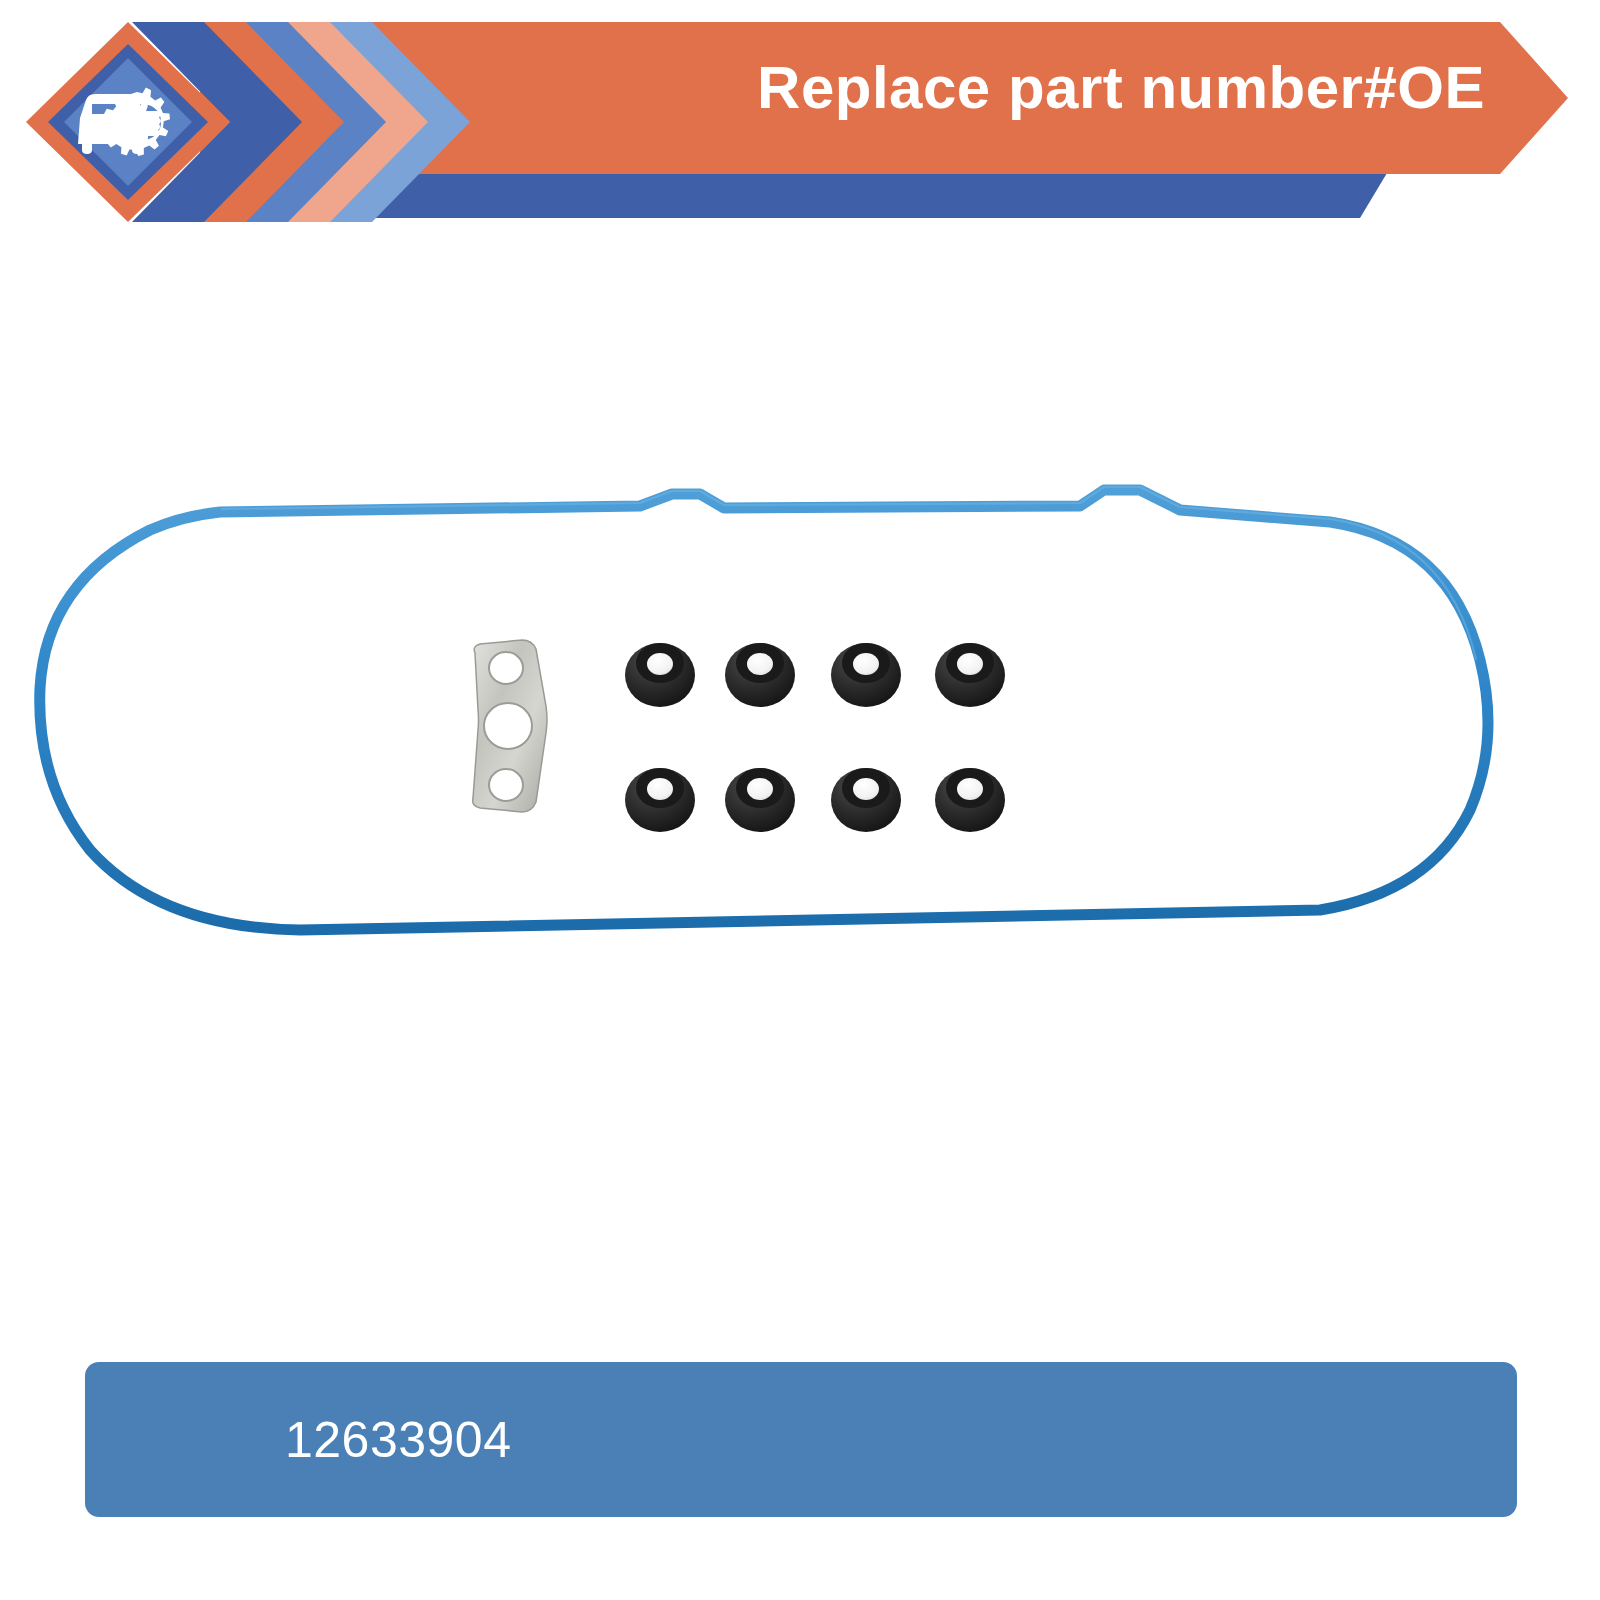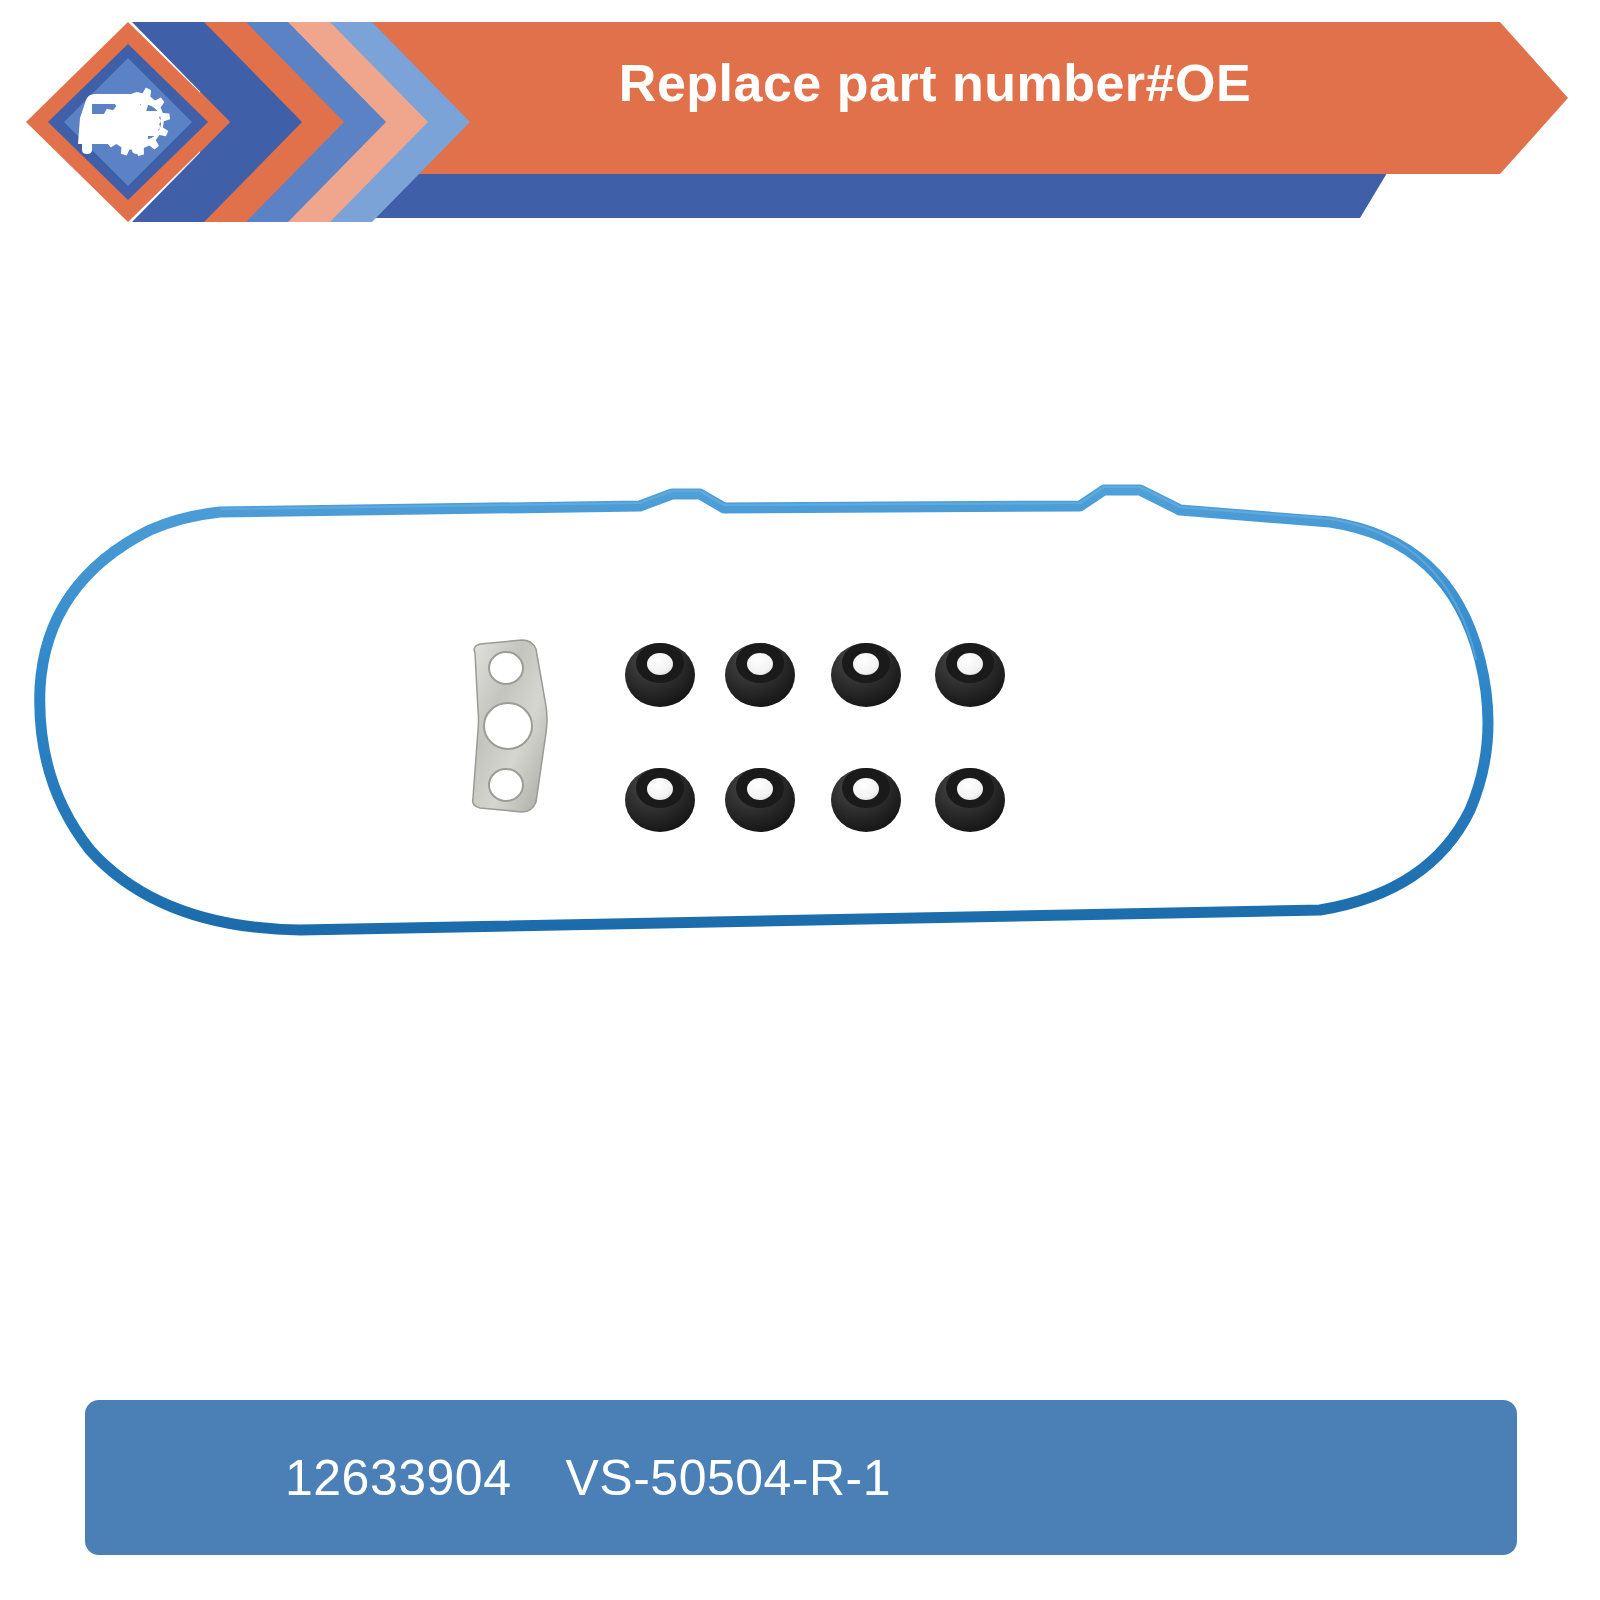"Replace part number#OE" #header-title { font-size: 52px -> 60px; text-align: center -> right }
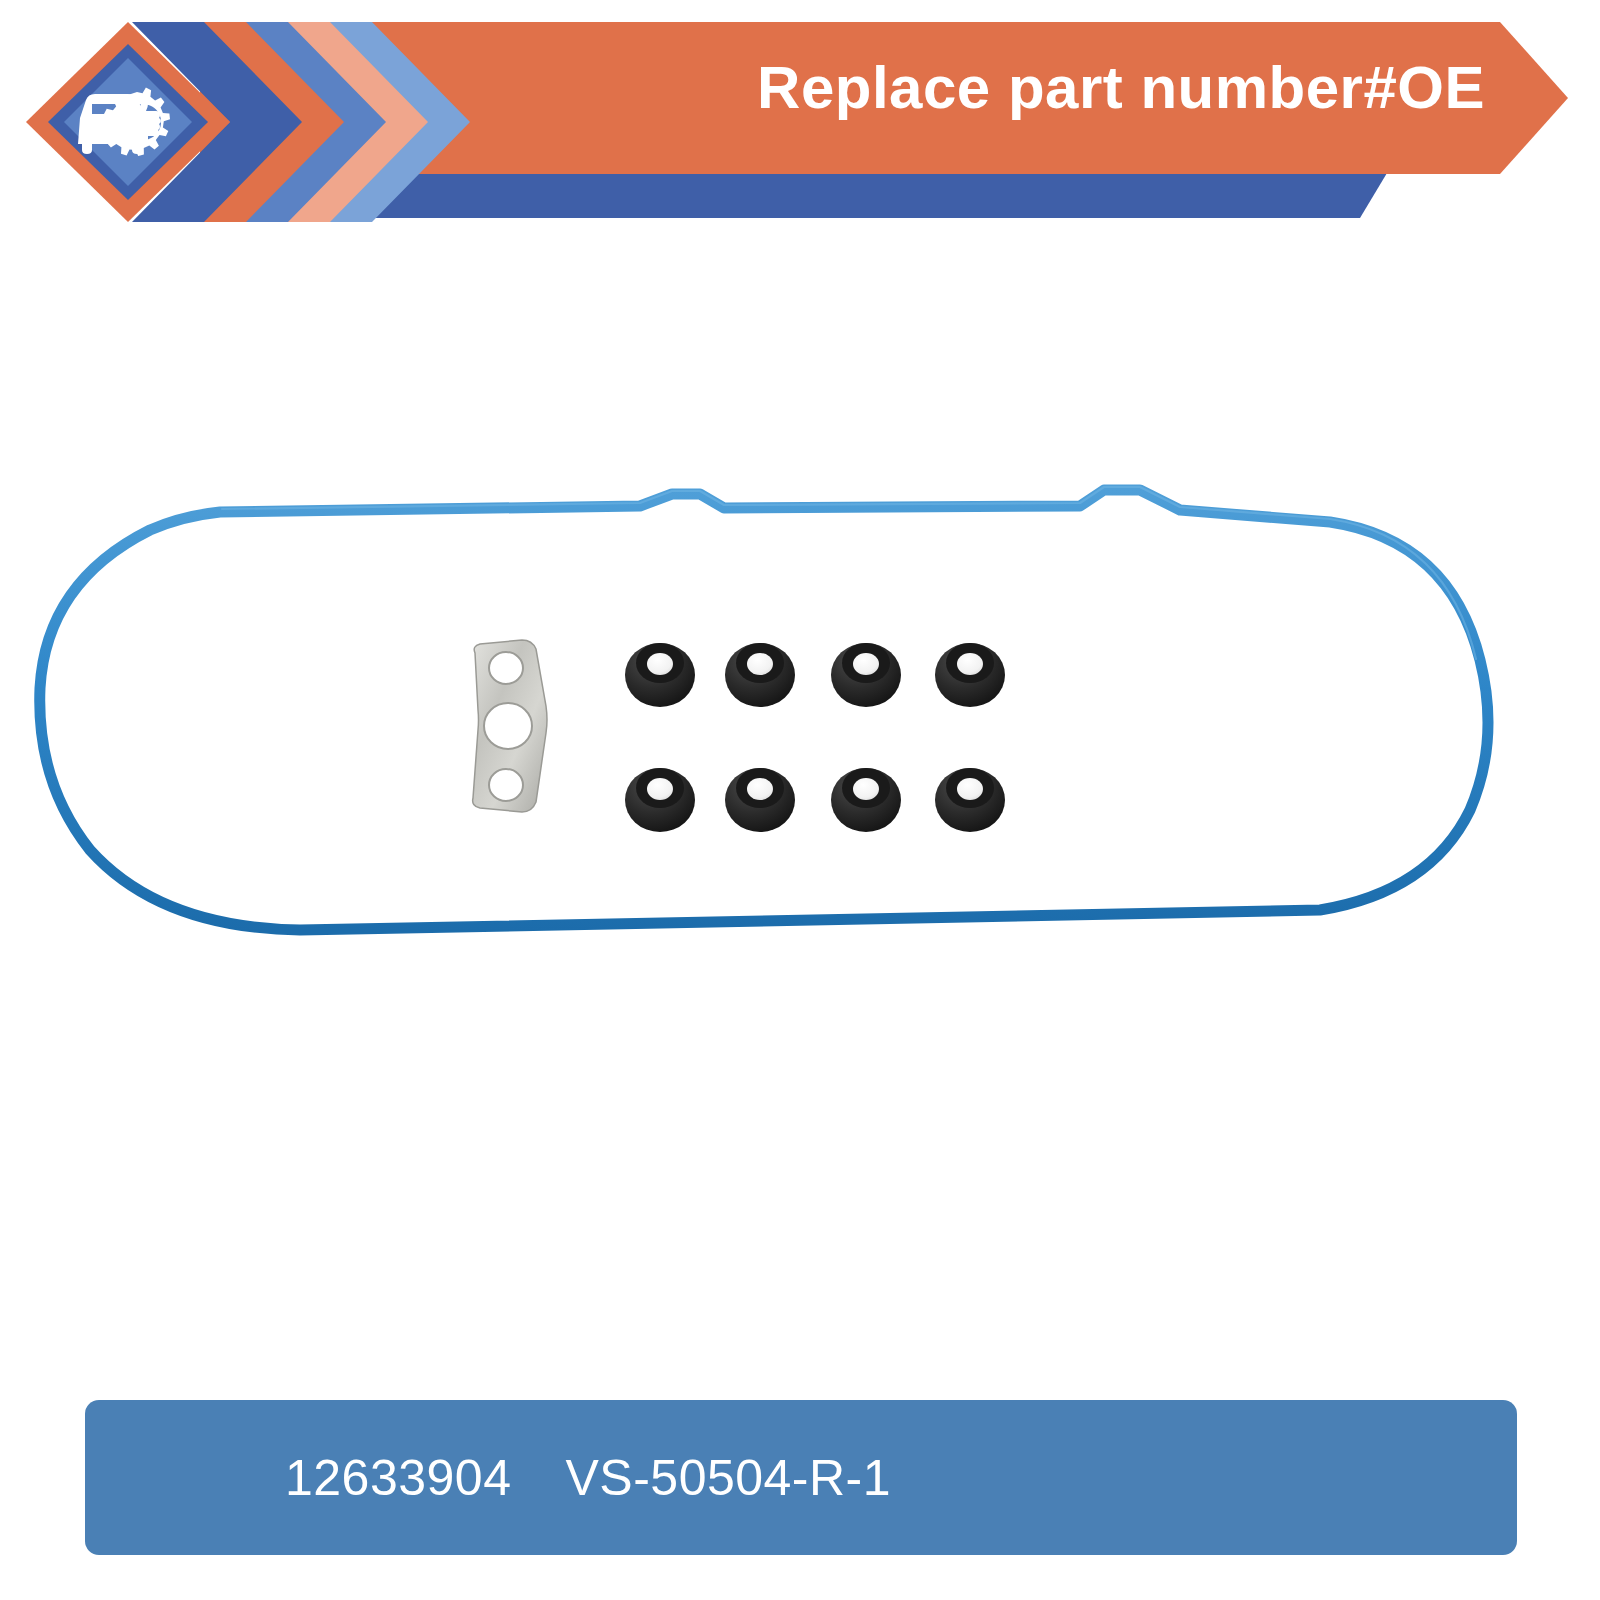"12633904" #footer-banner { margin-top: 38px -> none }
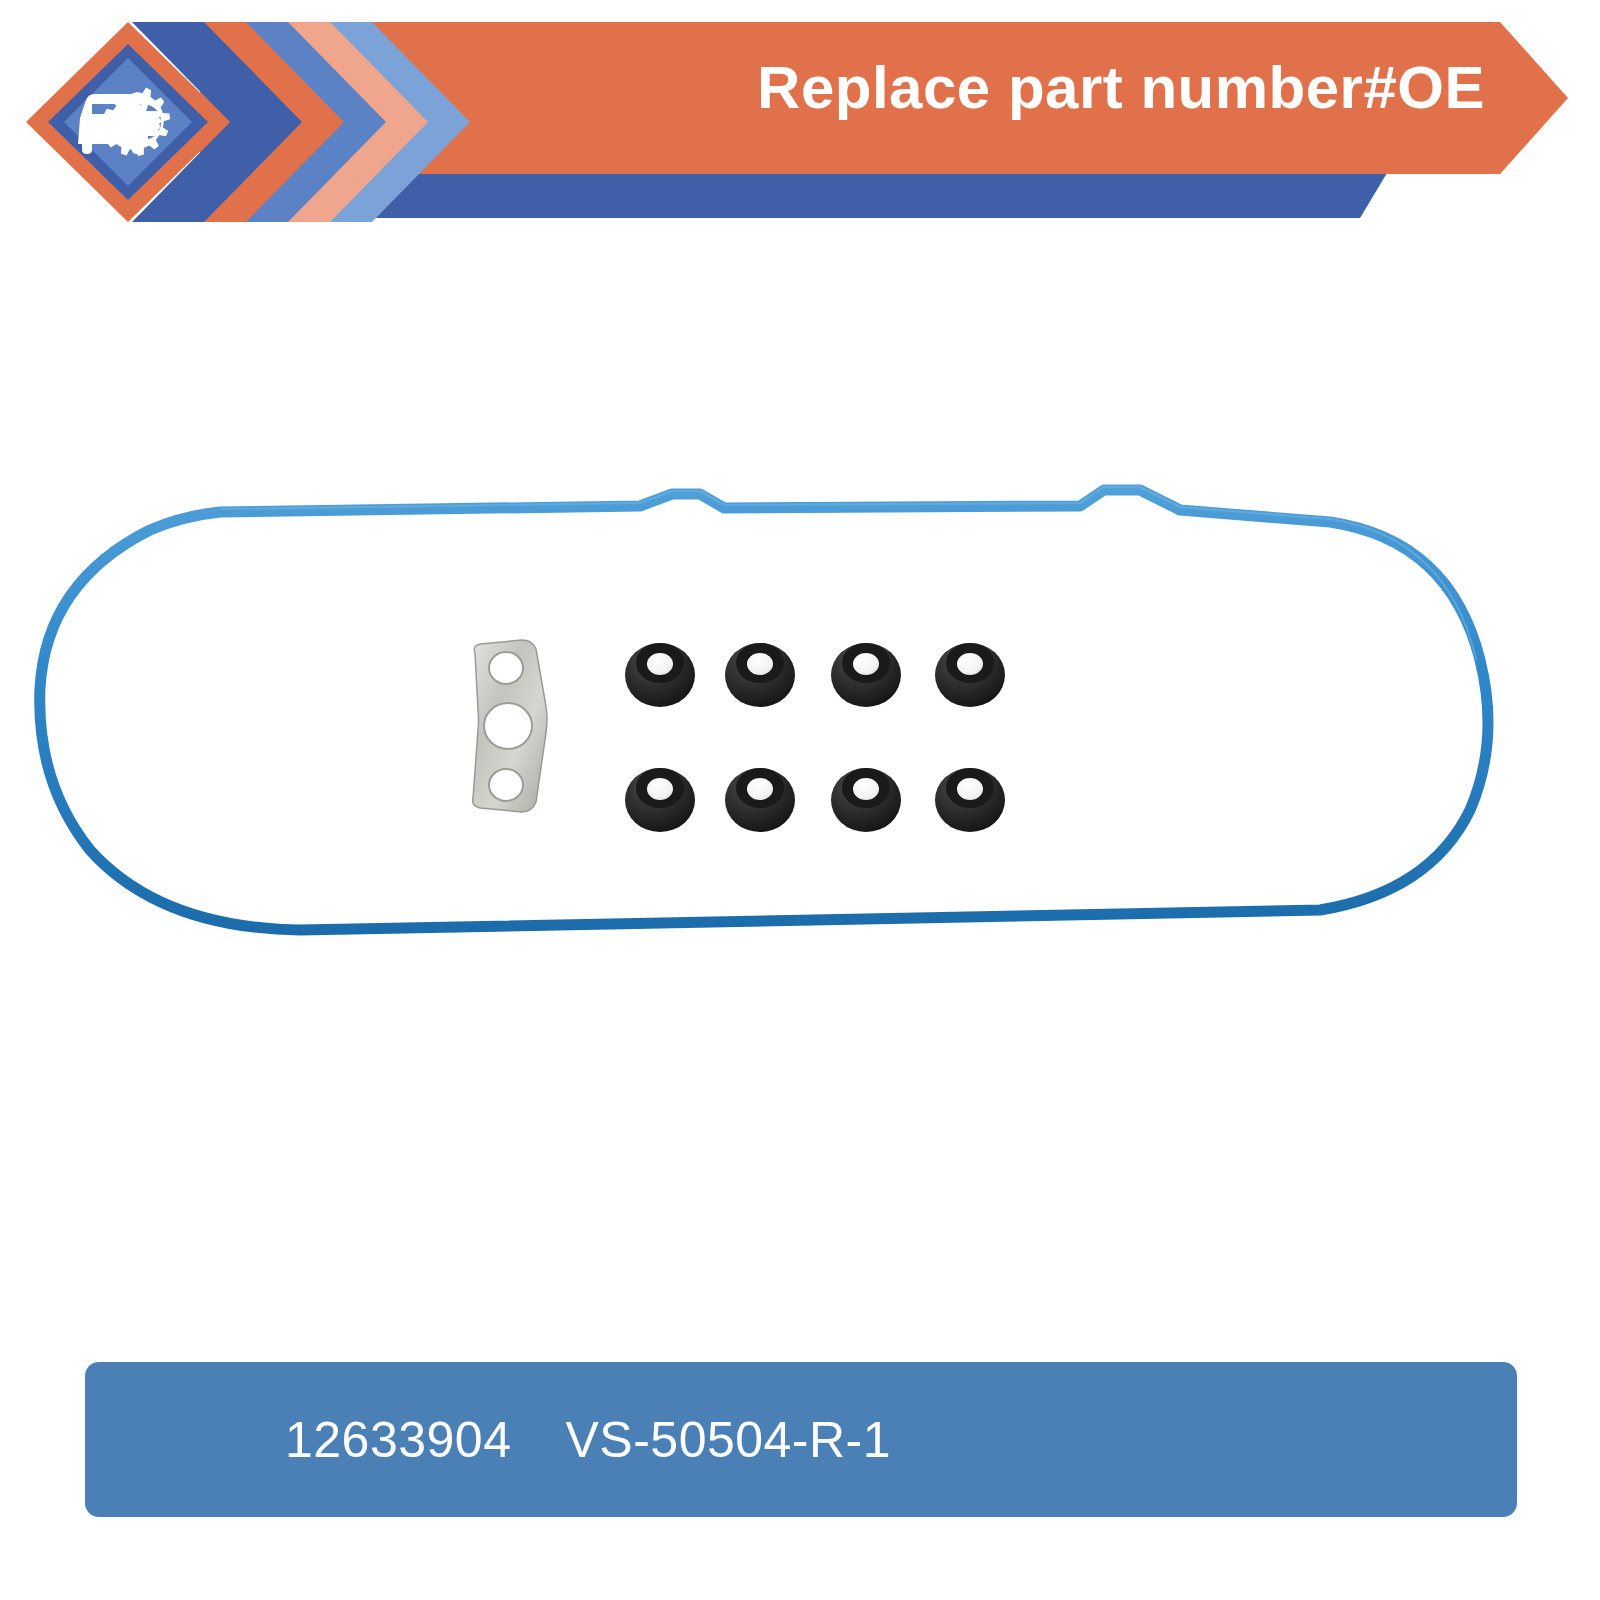"VS-50504-R-1" span.part-number { html: <span>VS-50504-R-1</span> -> none }
